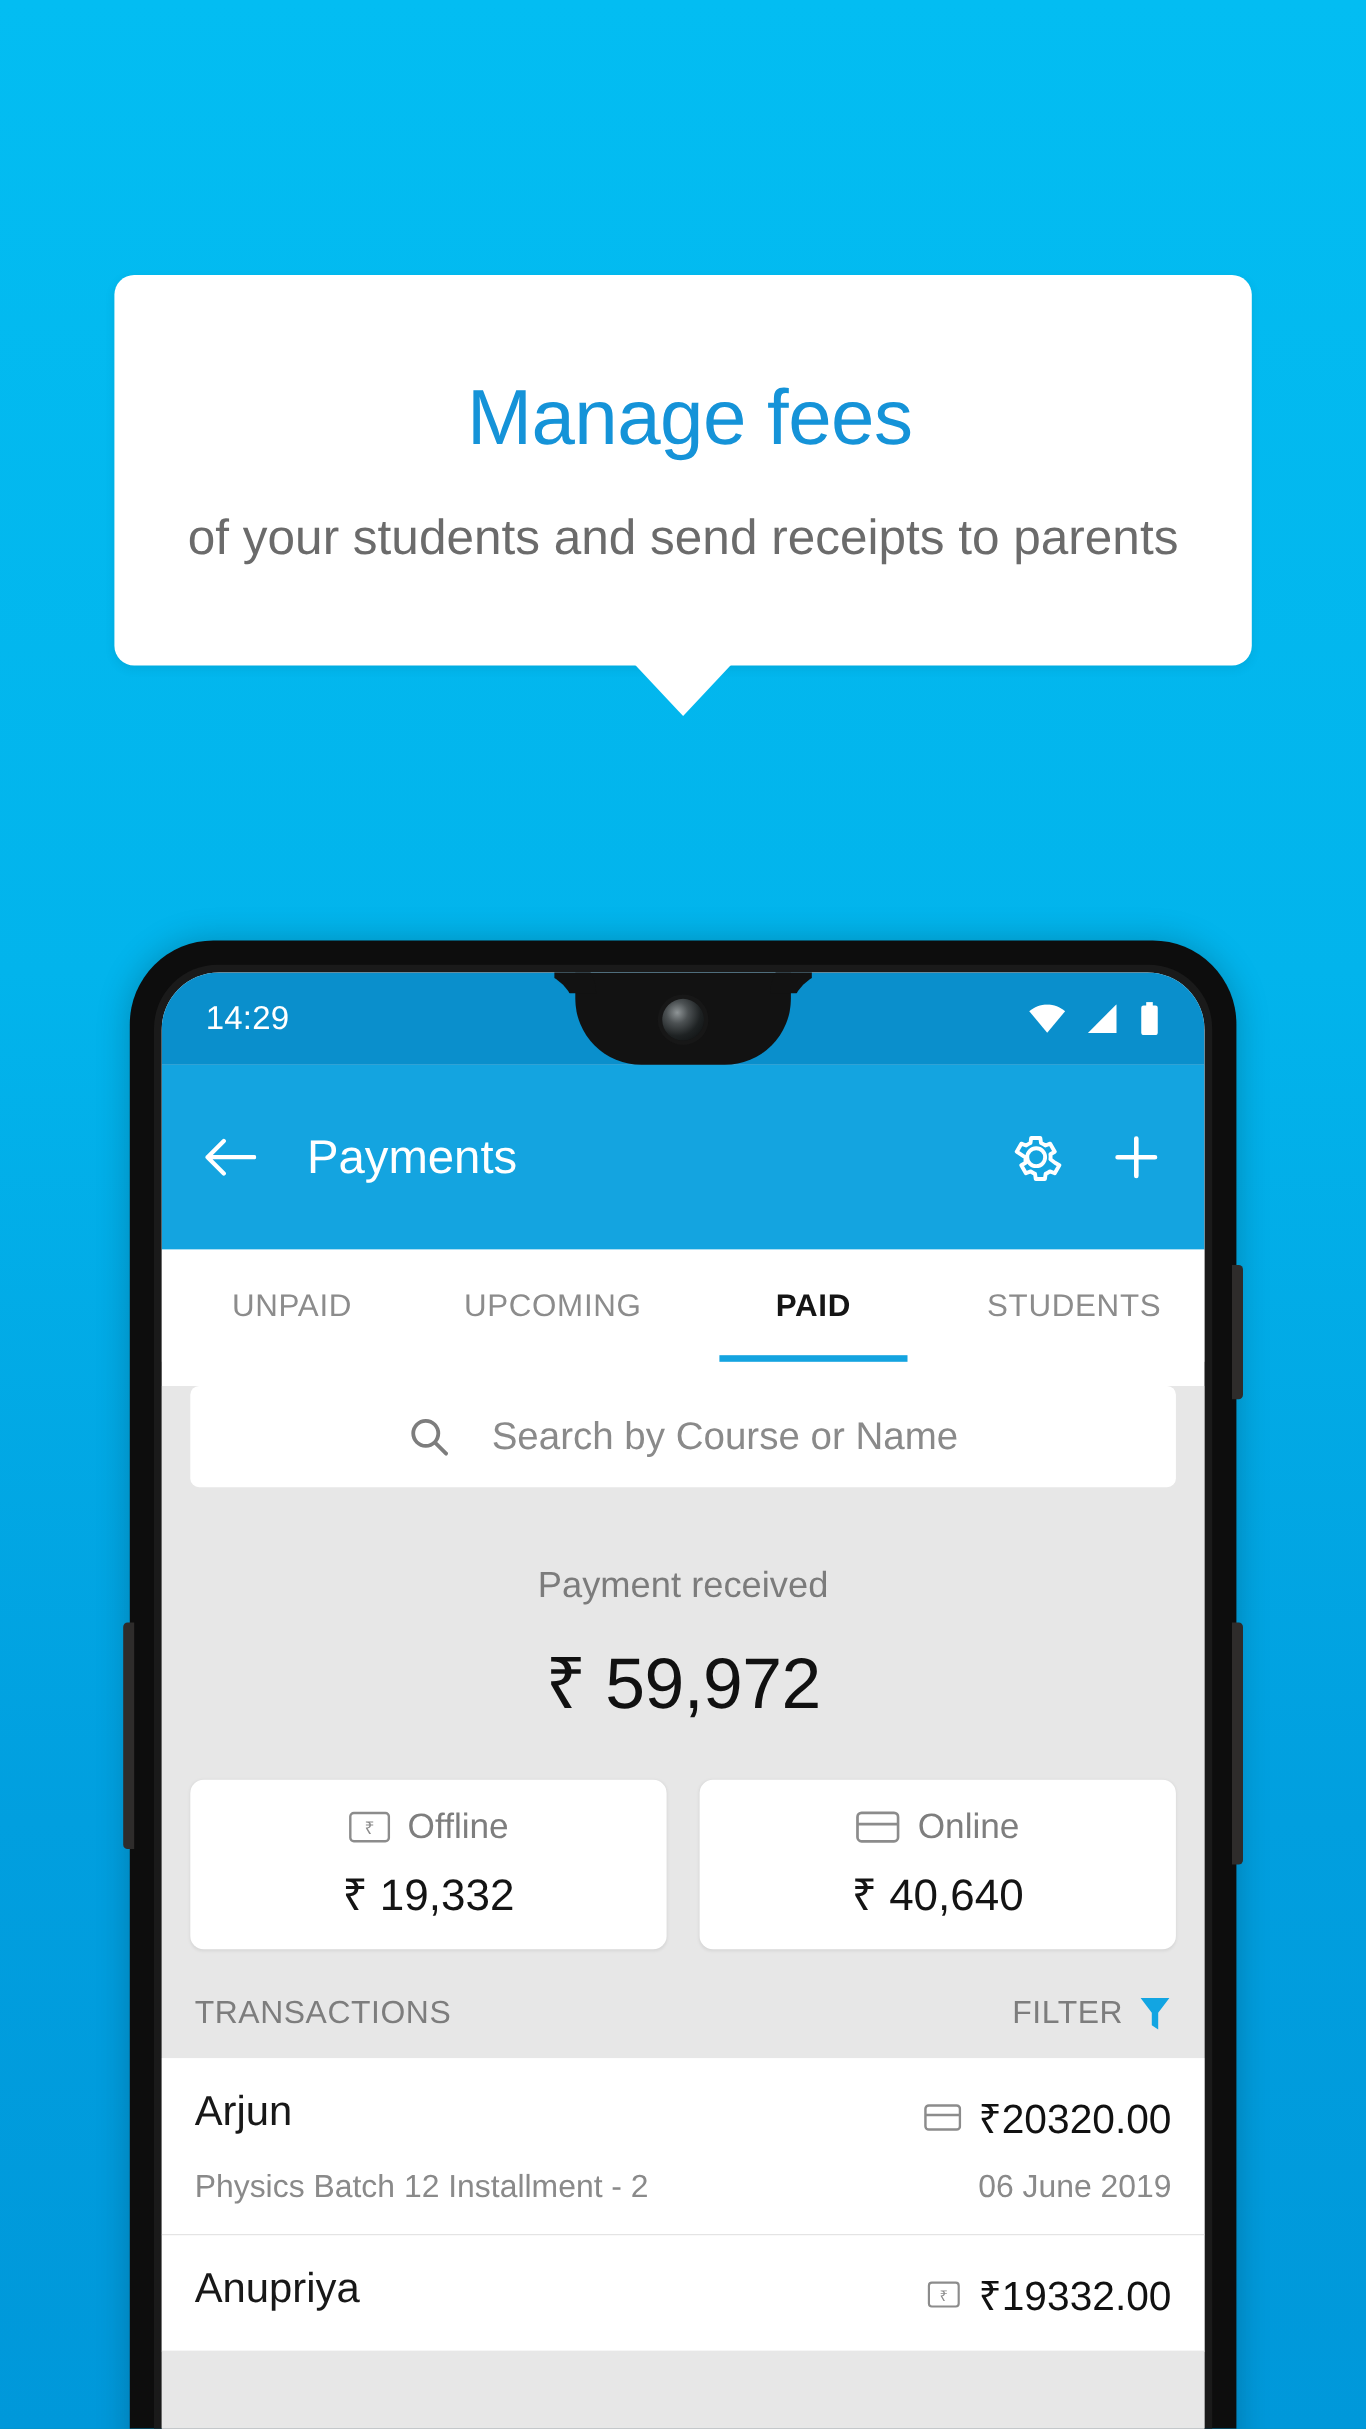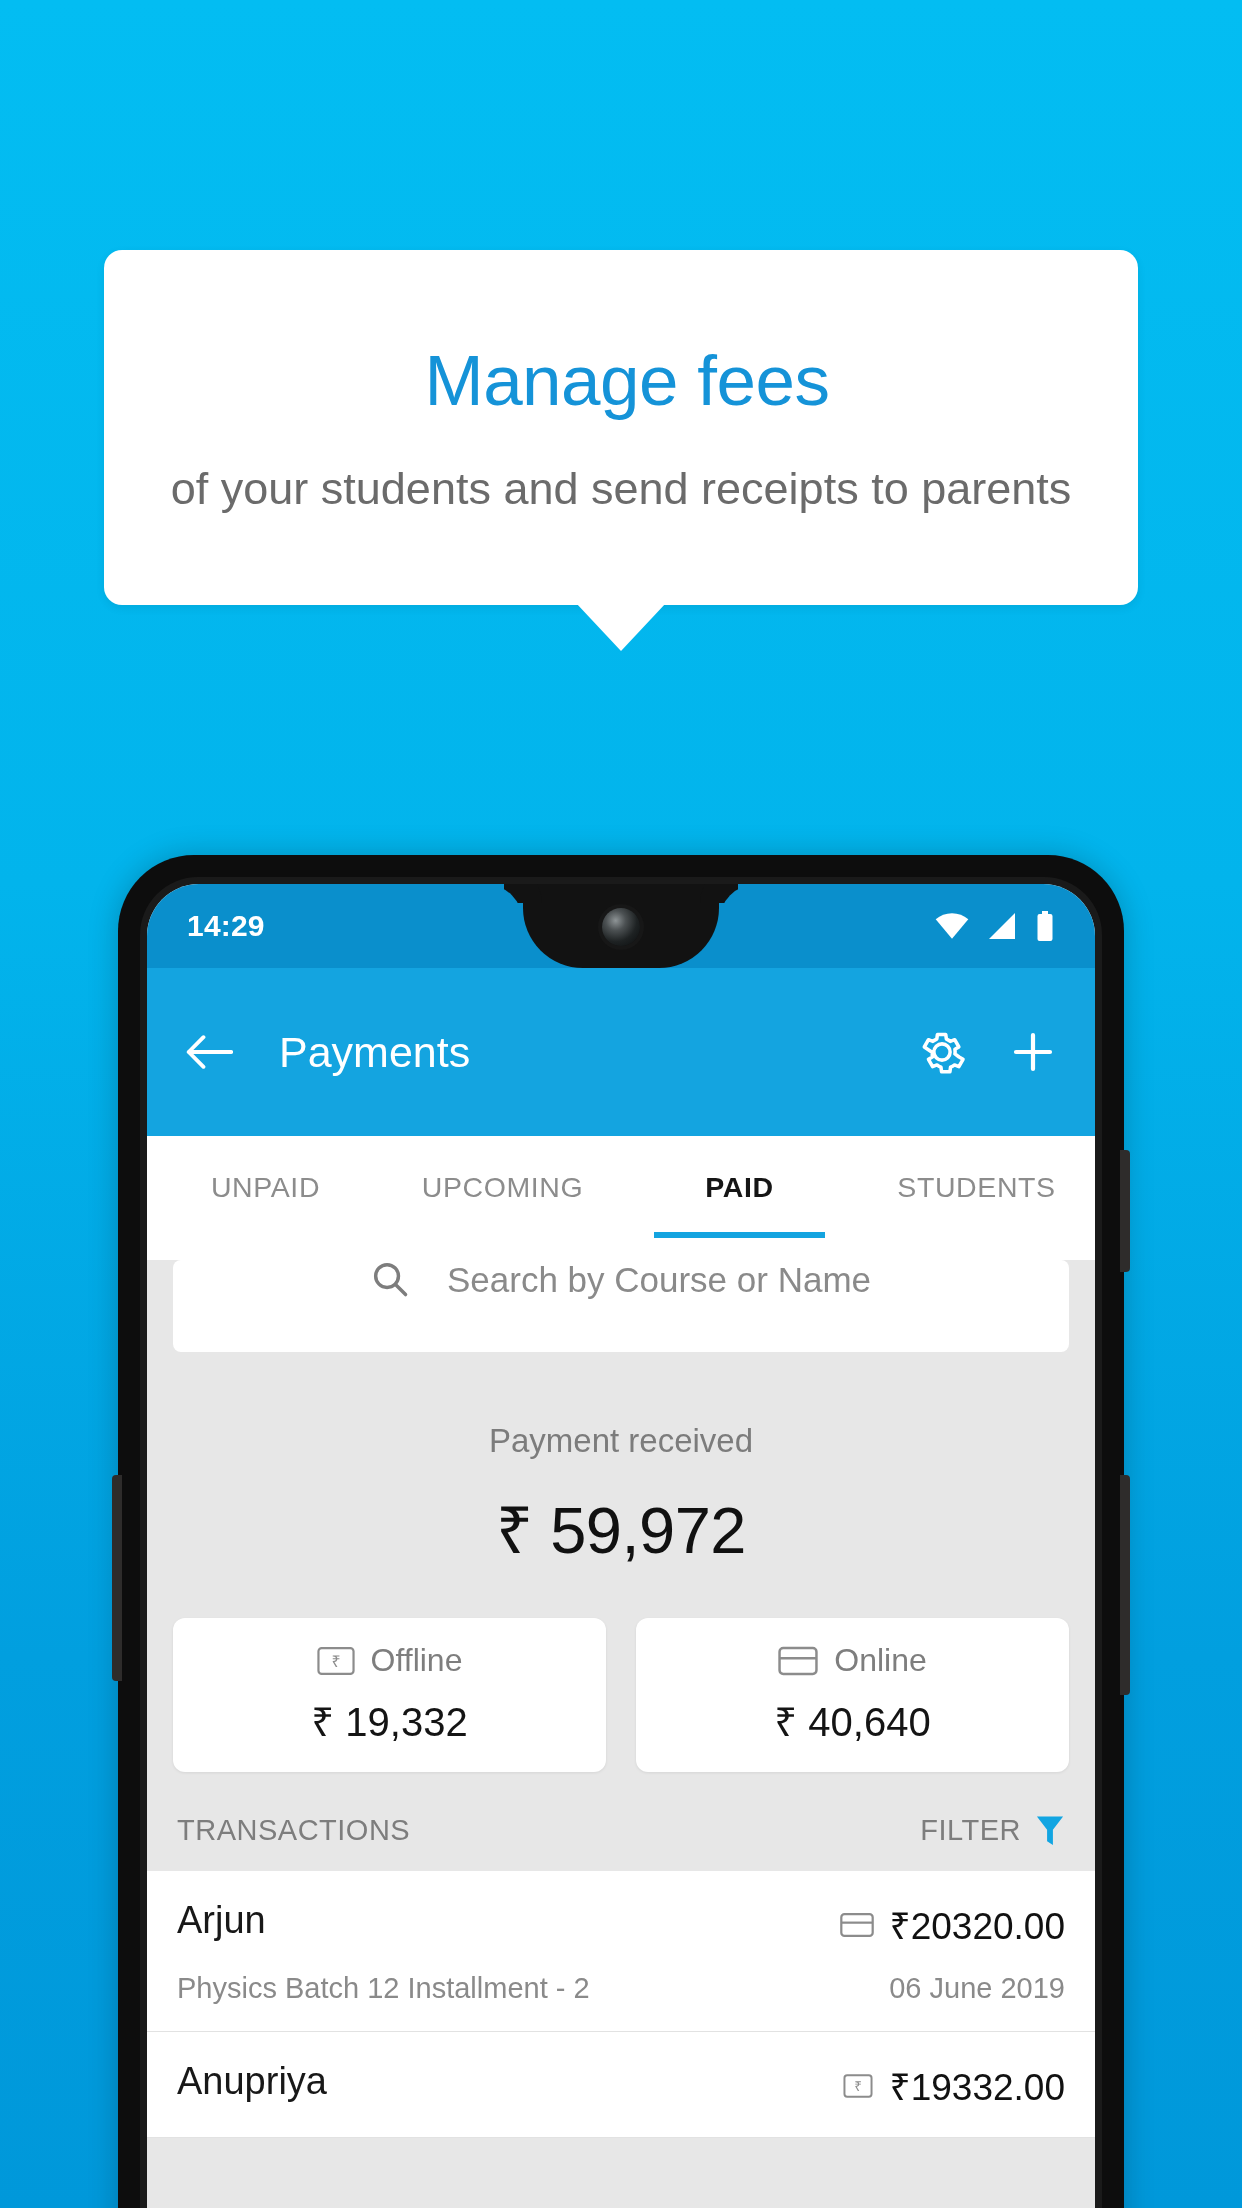"14:29" #status-time { font-weight: 700 -> 400 }
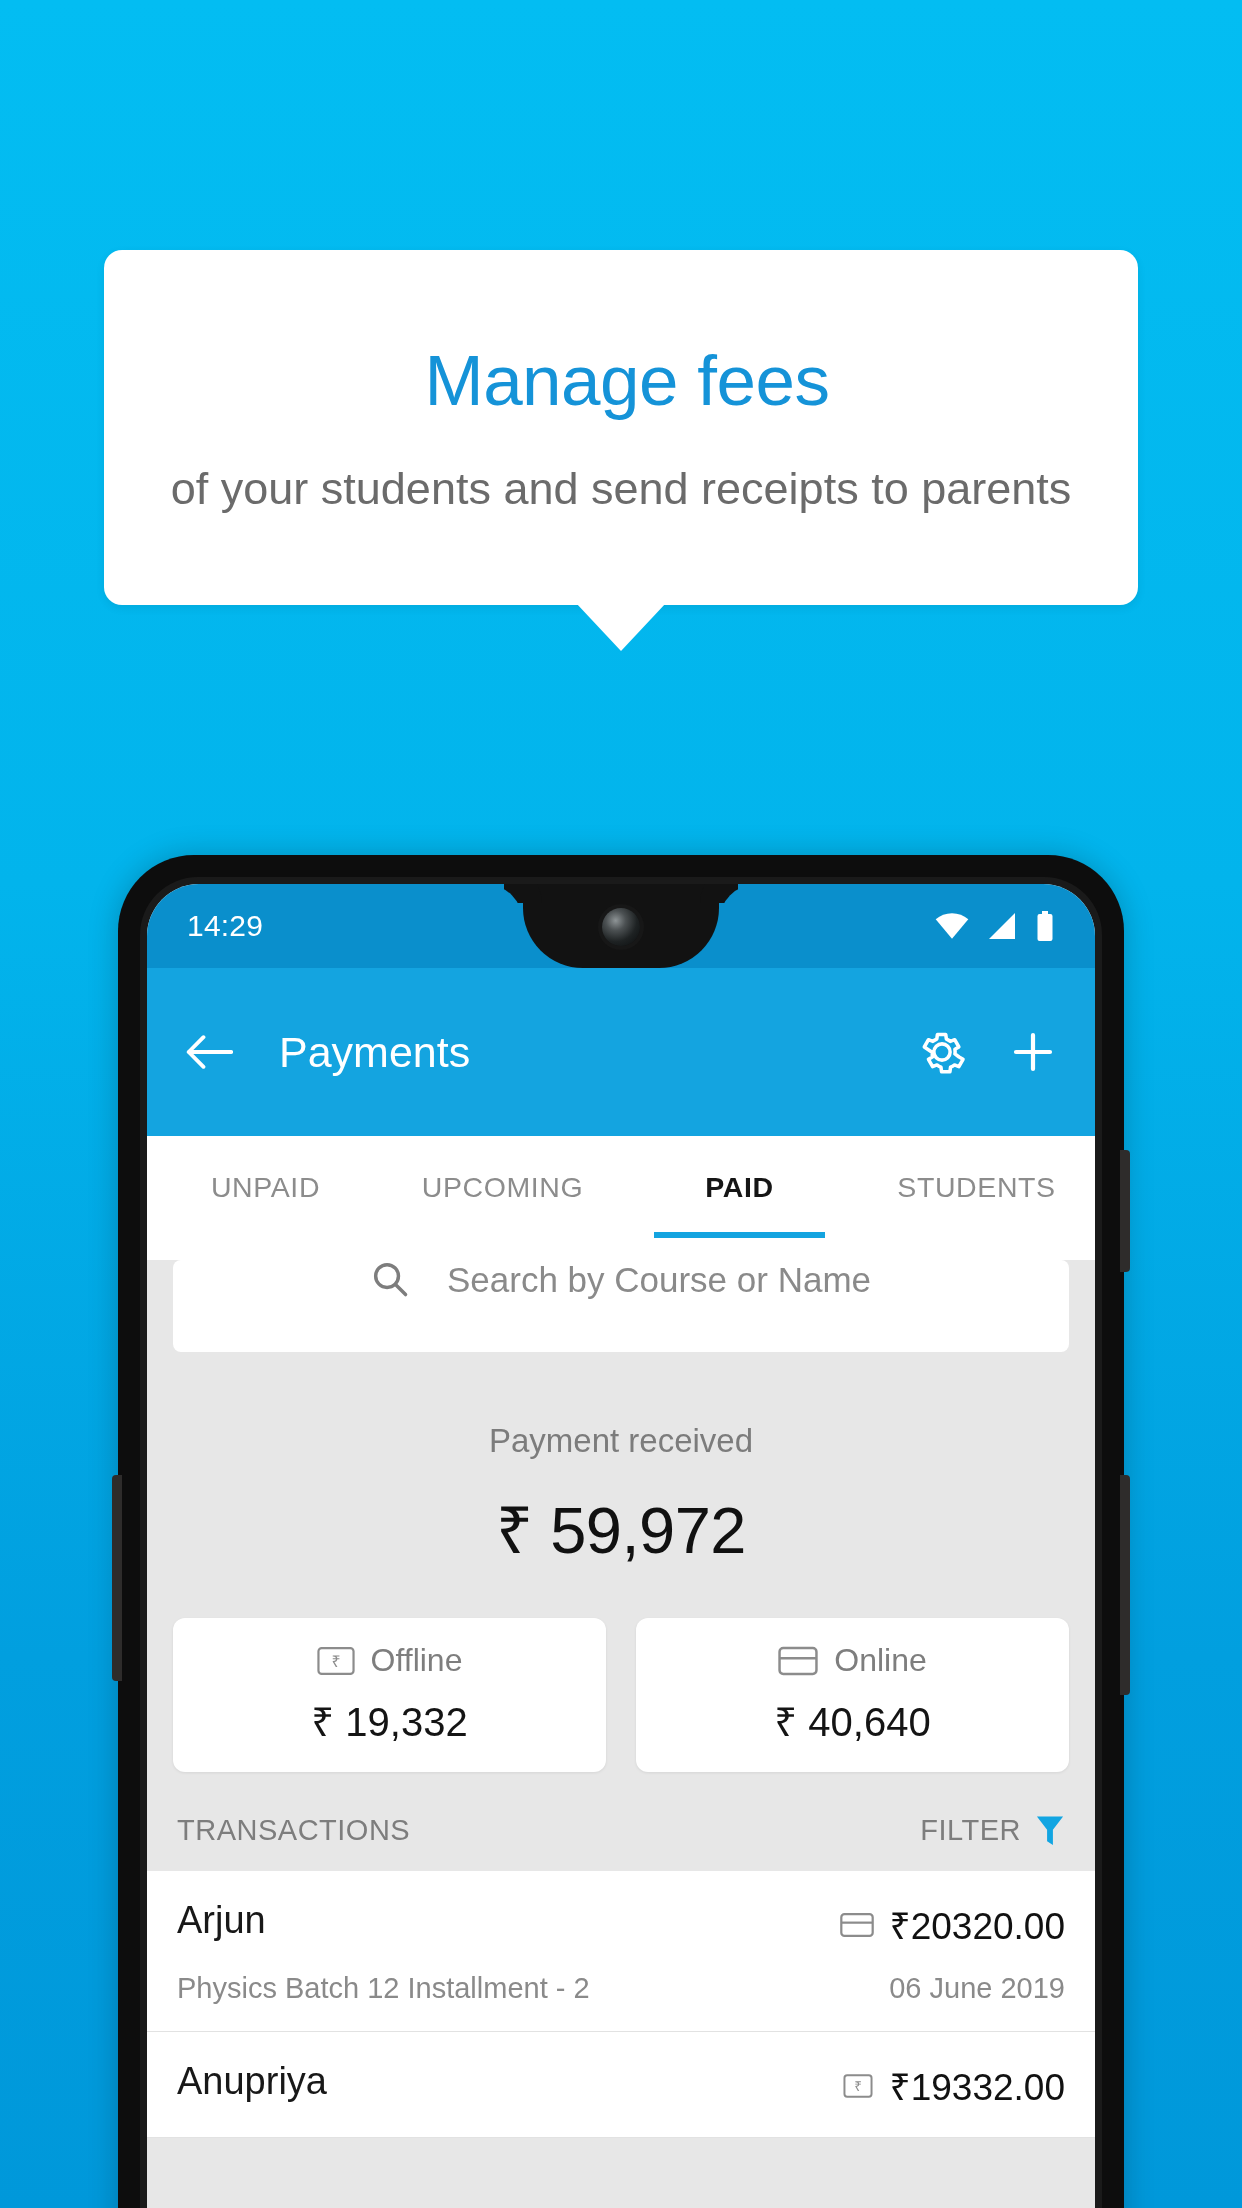"Search by Course or Name" #searchbox { align-items: flex-start -> center }
